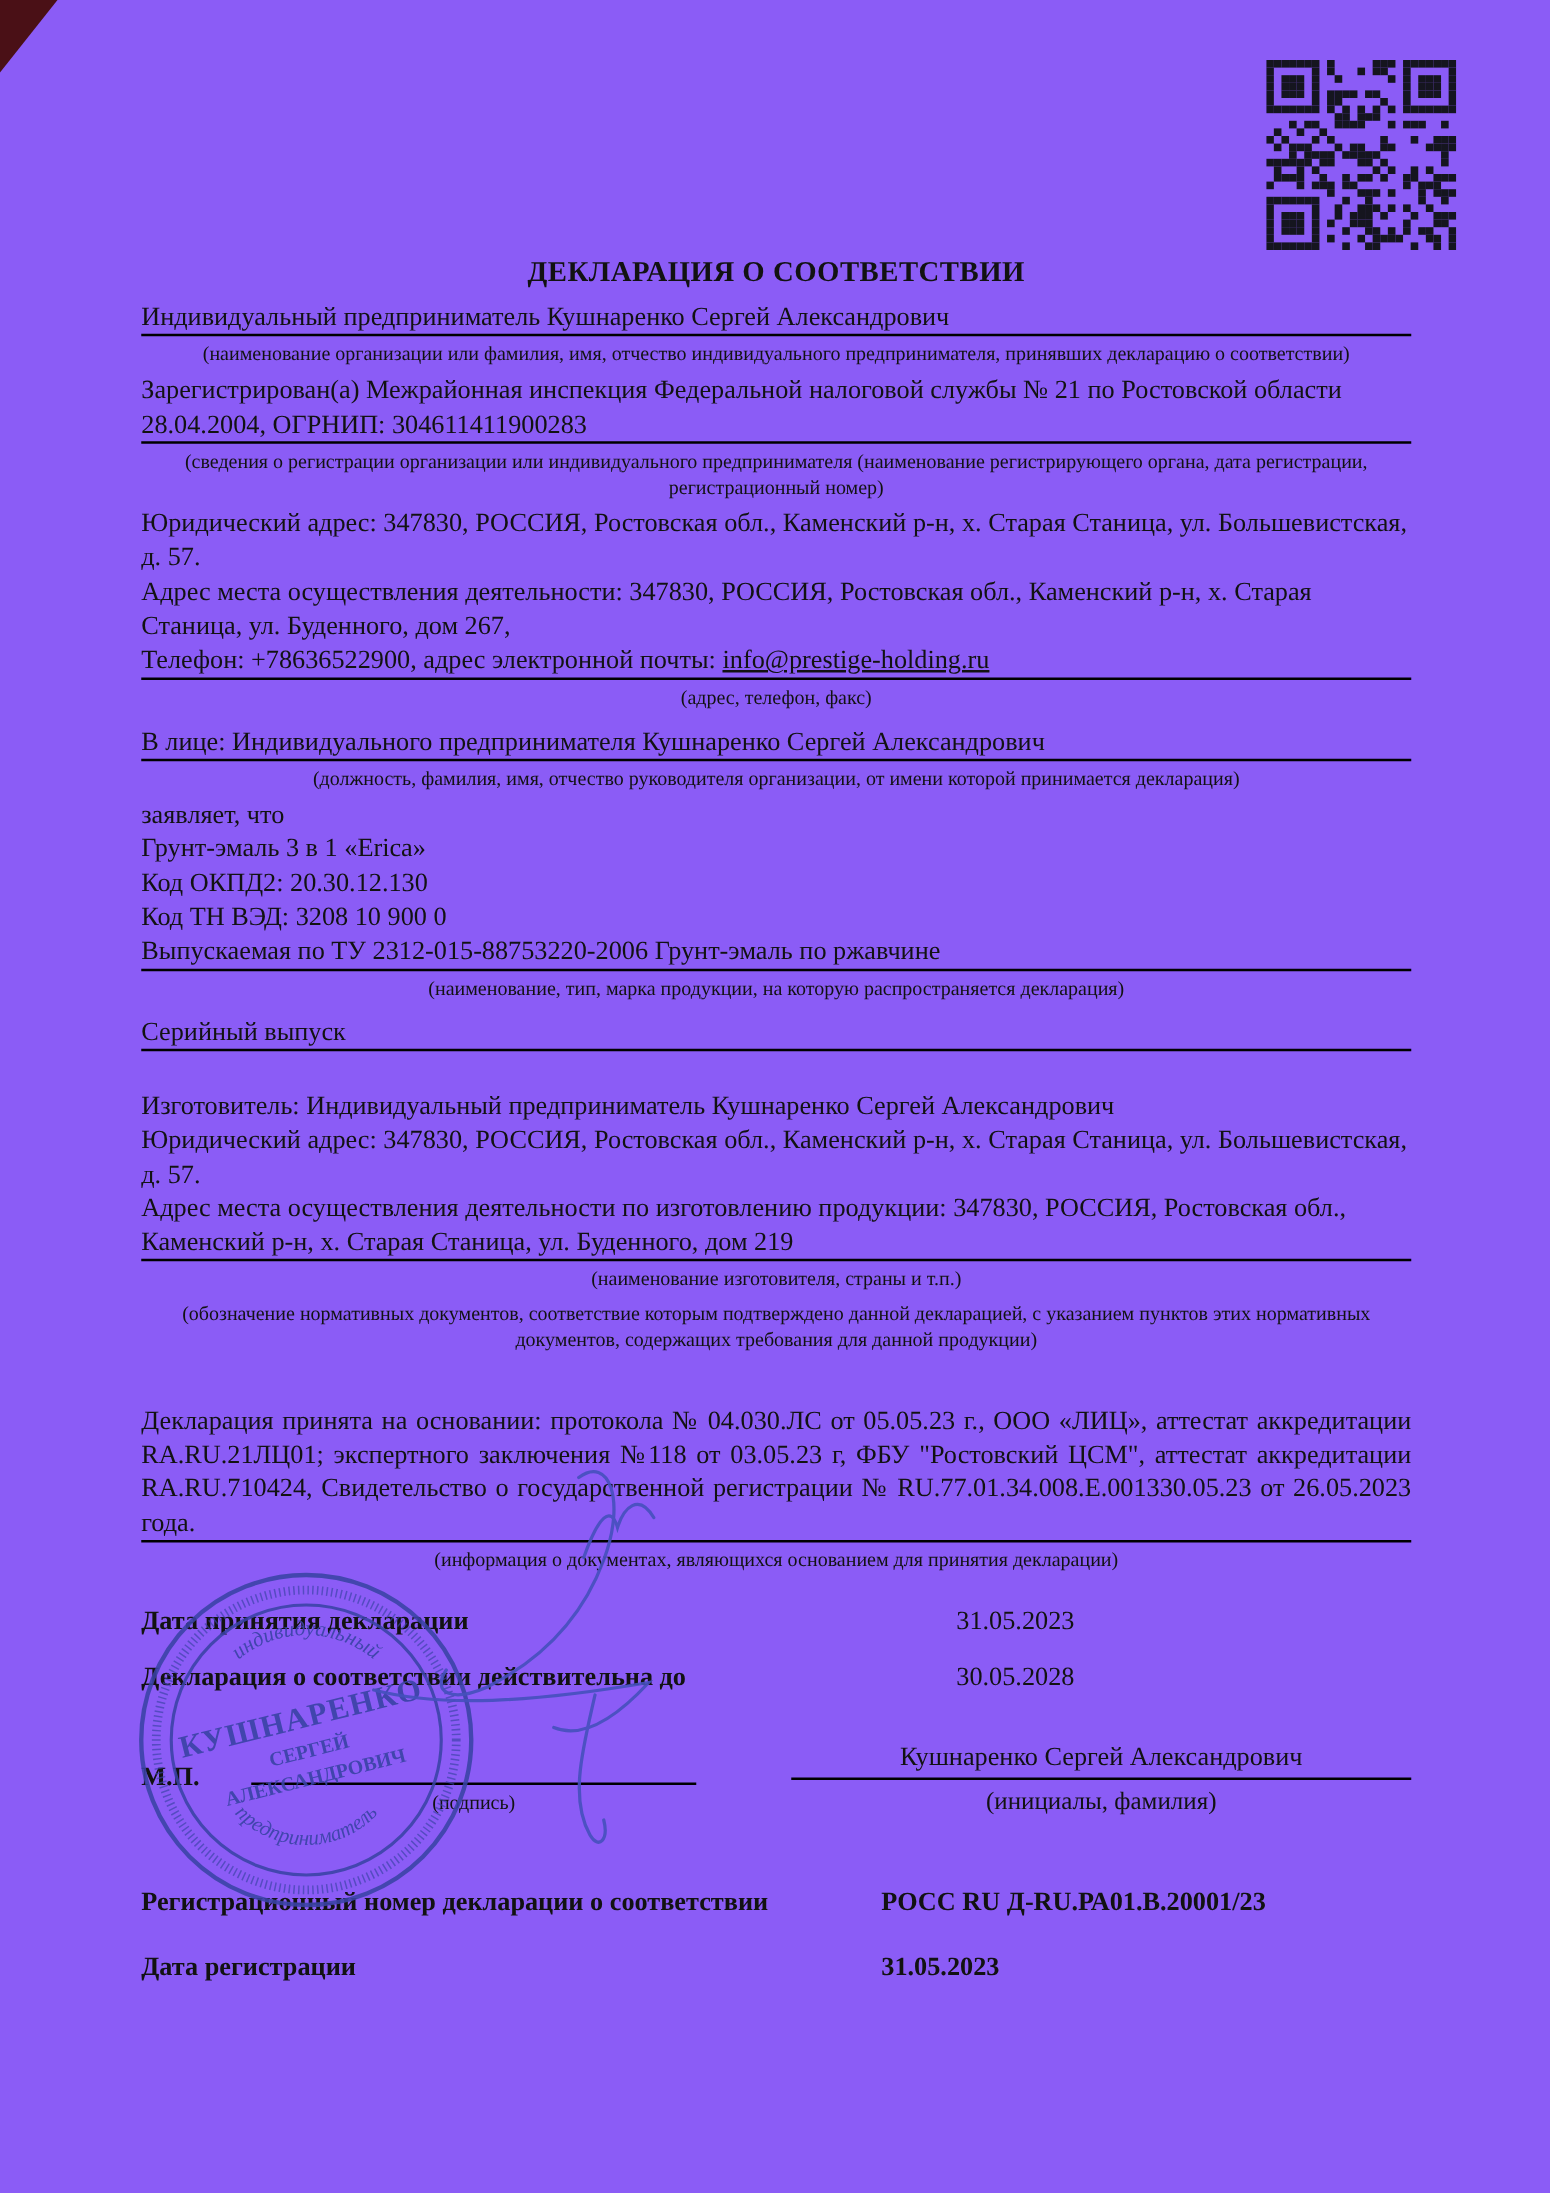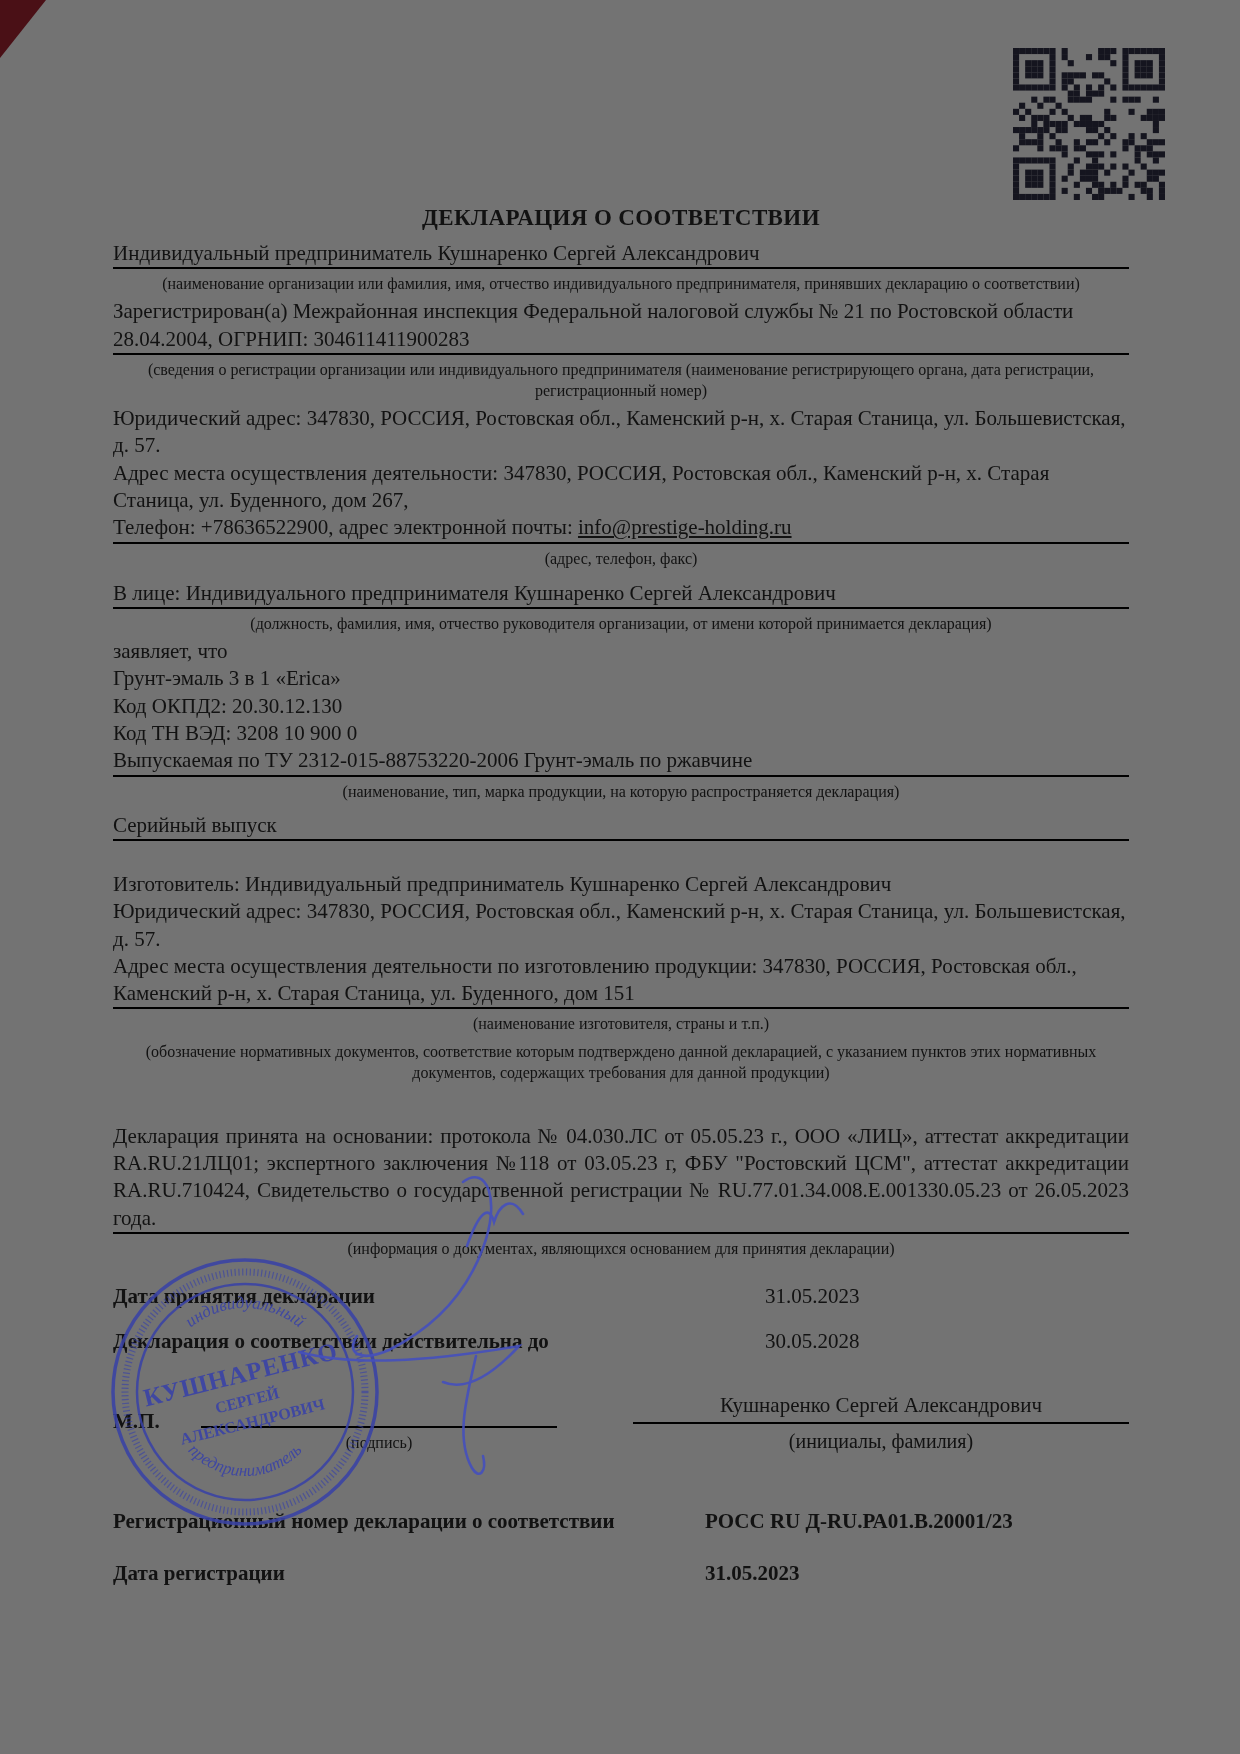"ДЕКЛАРАЦИЯ О СООТВЕТСТВИИ" .page { background: #737373 -> #8b5cf6 }
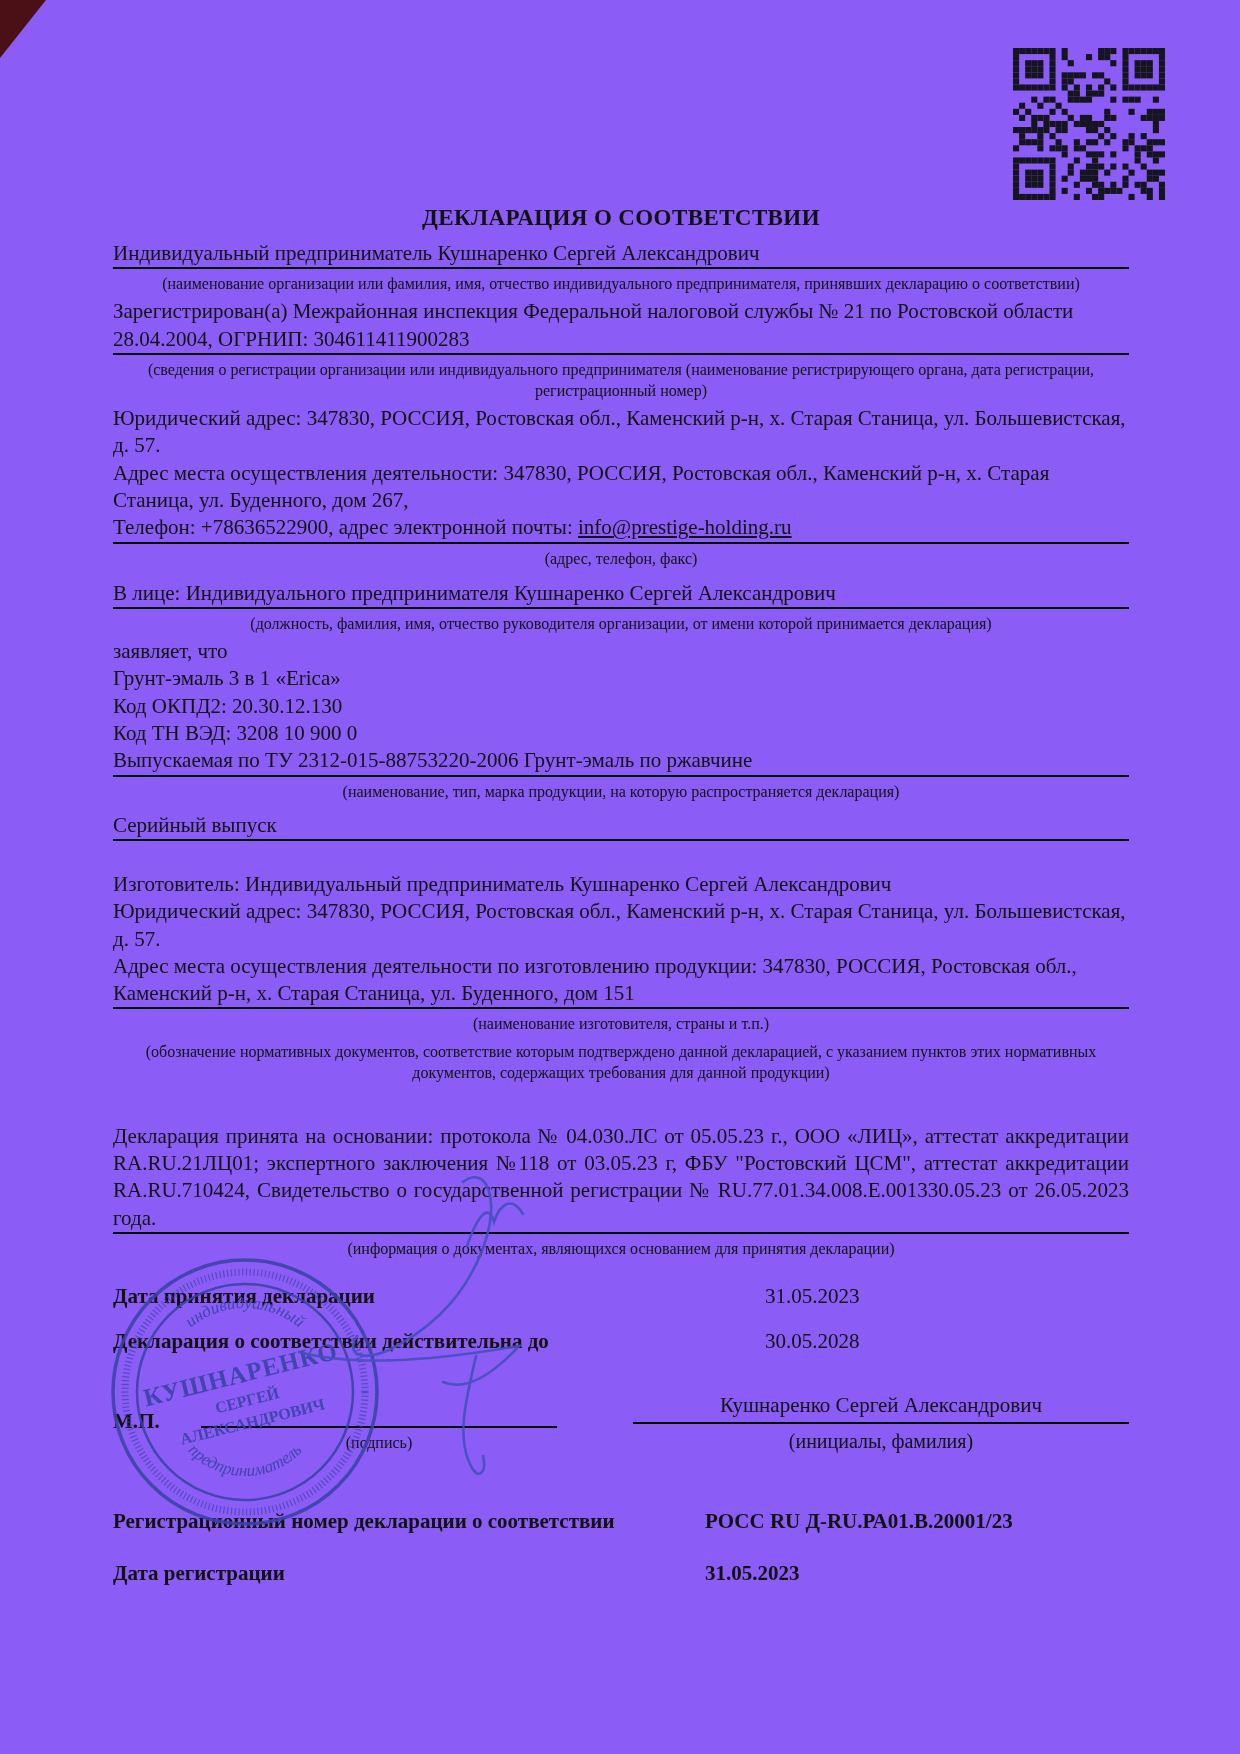"Адрес места осуществления деятельности" div.u { text: 151 -> 219 }
